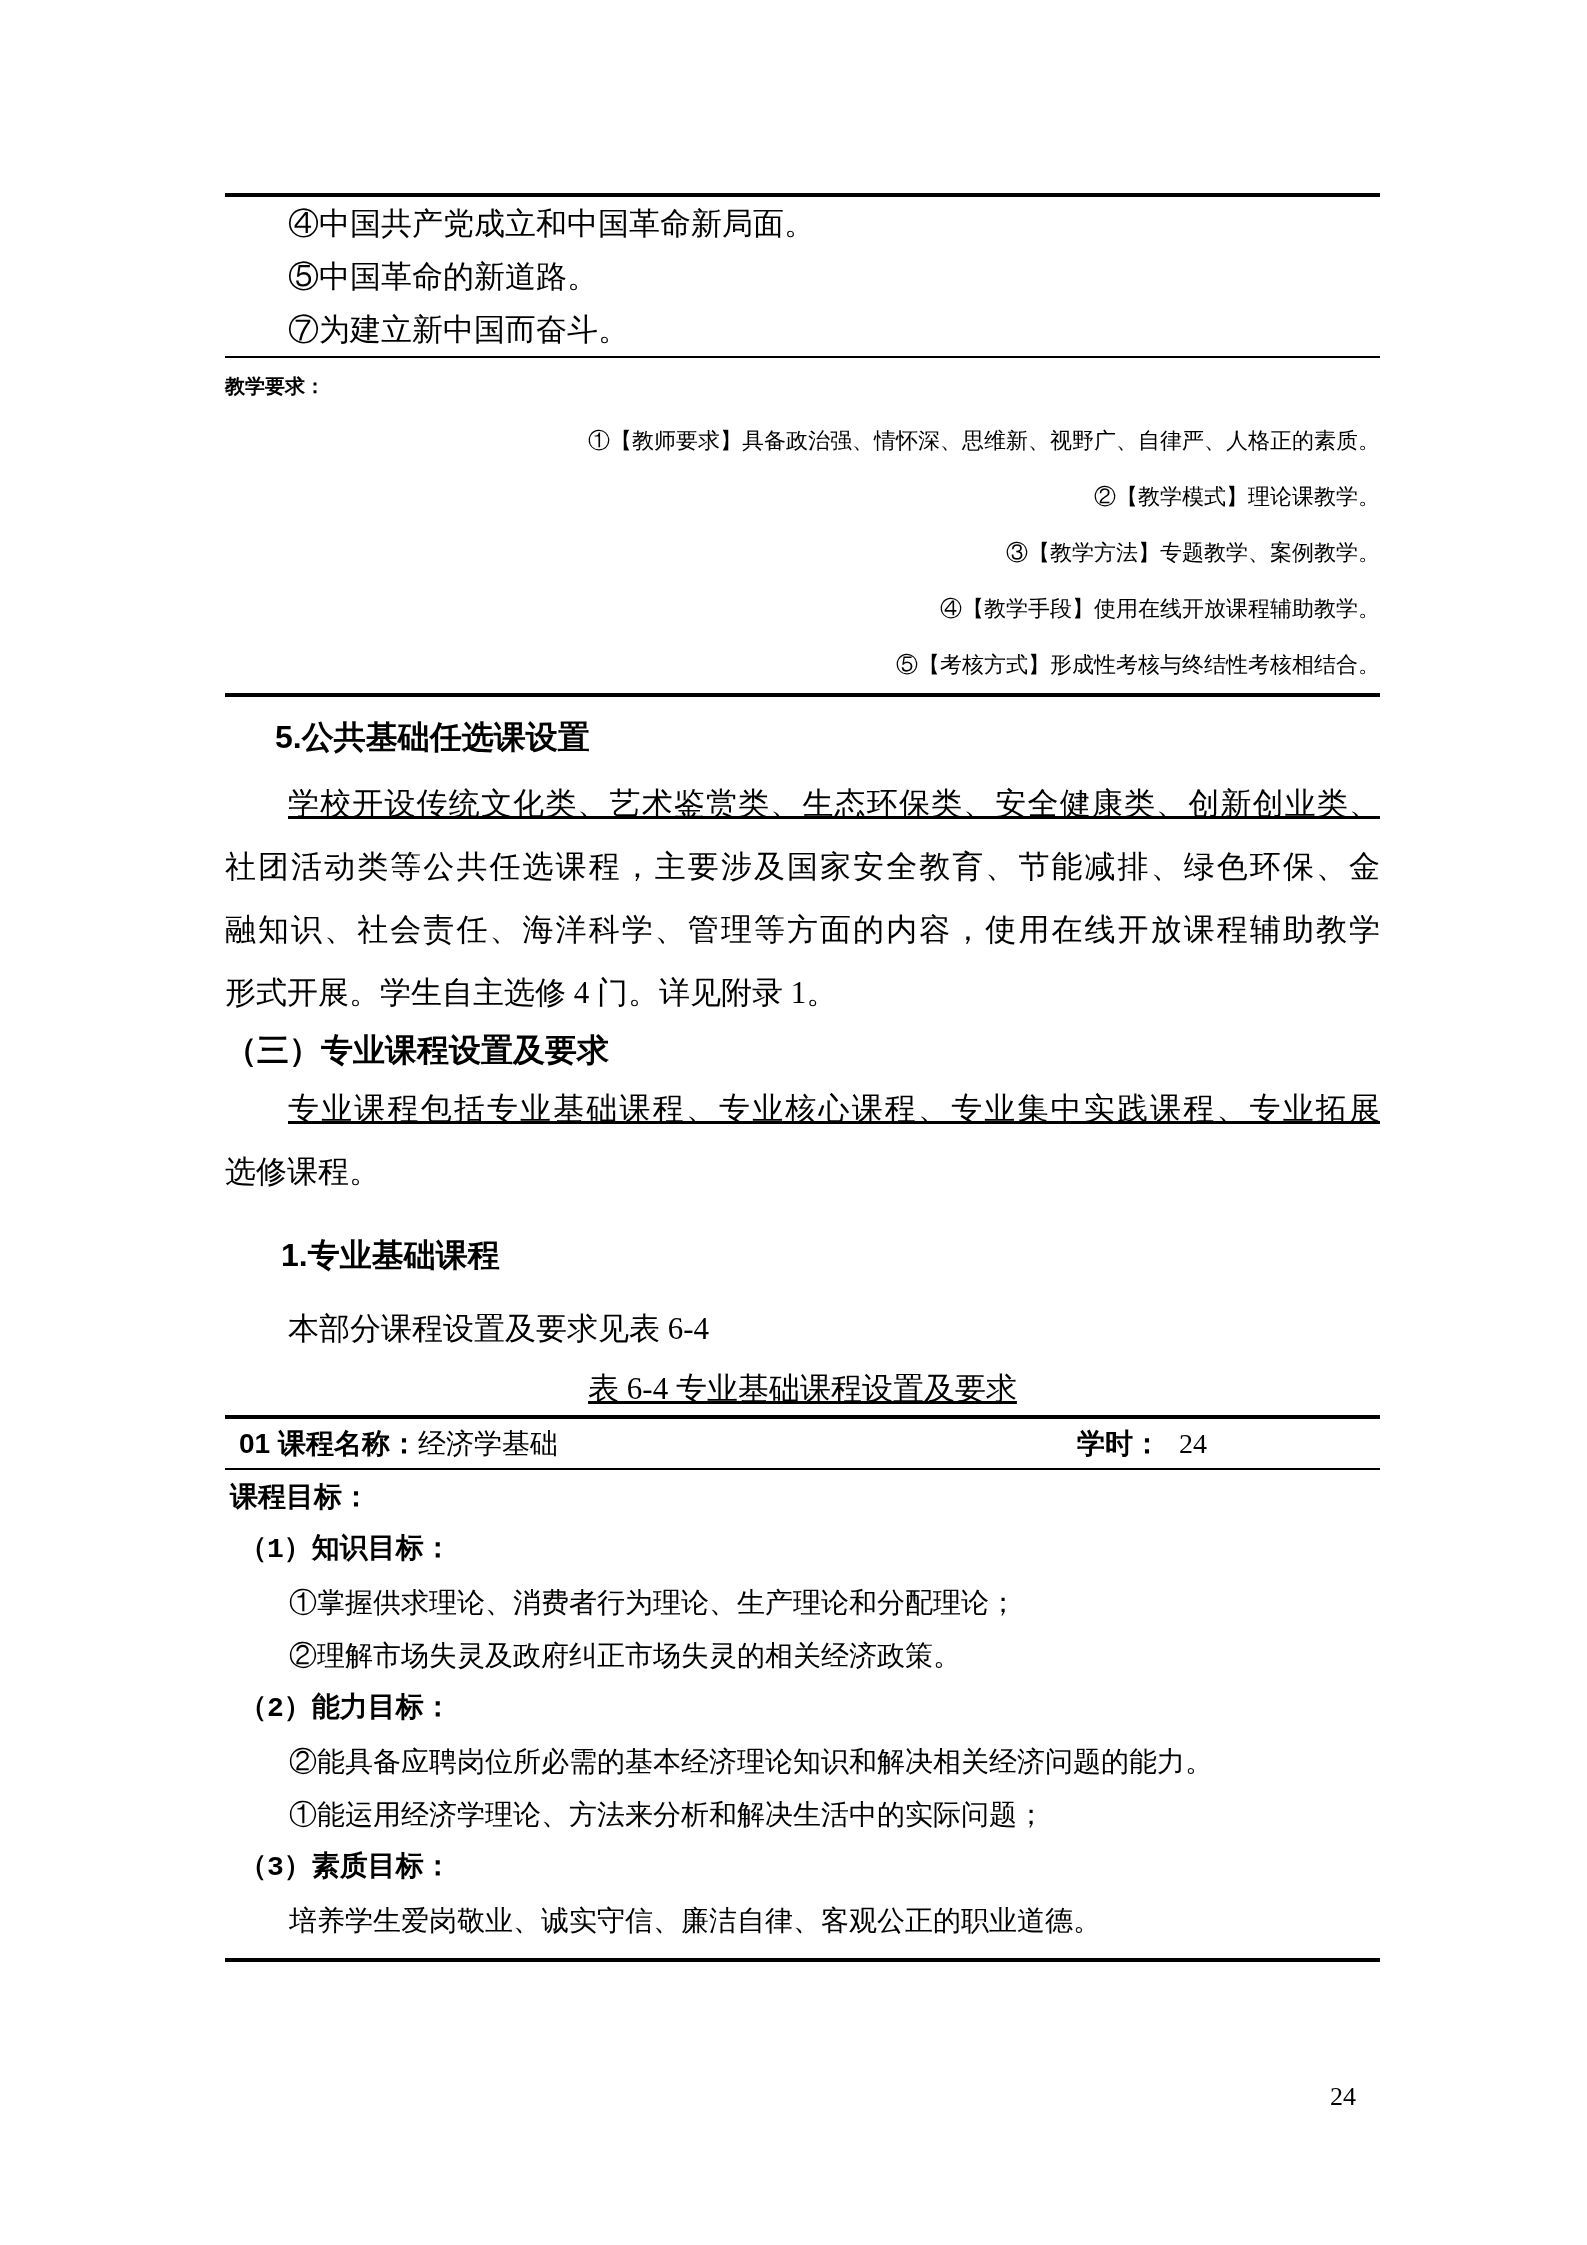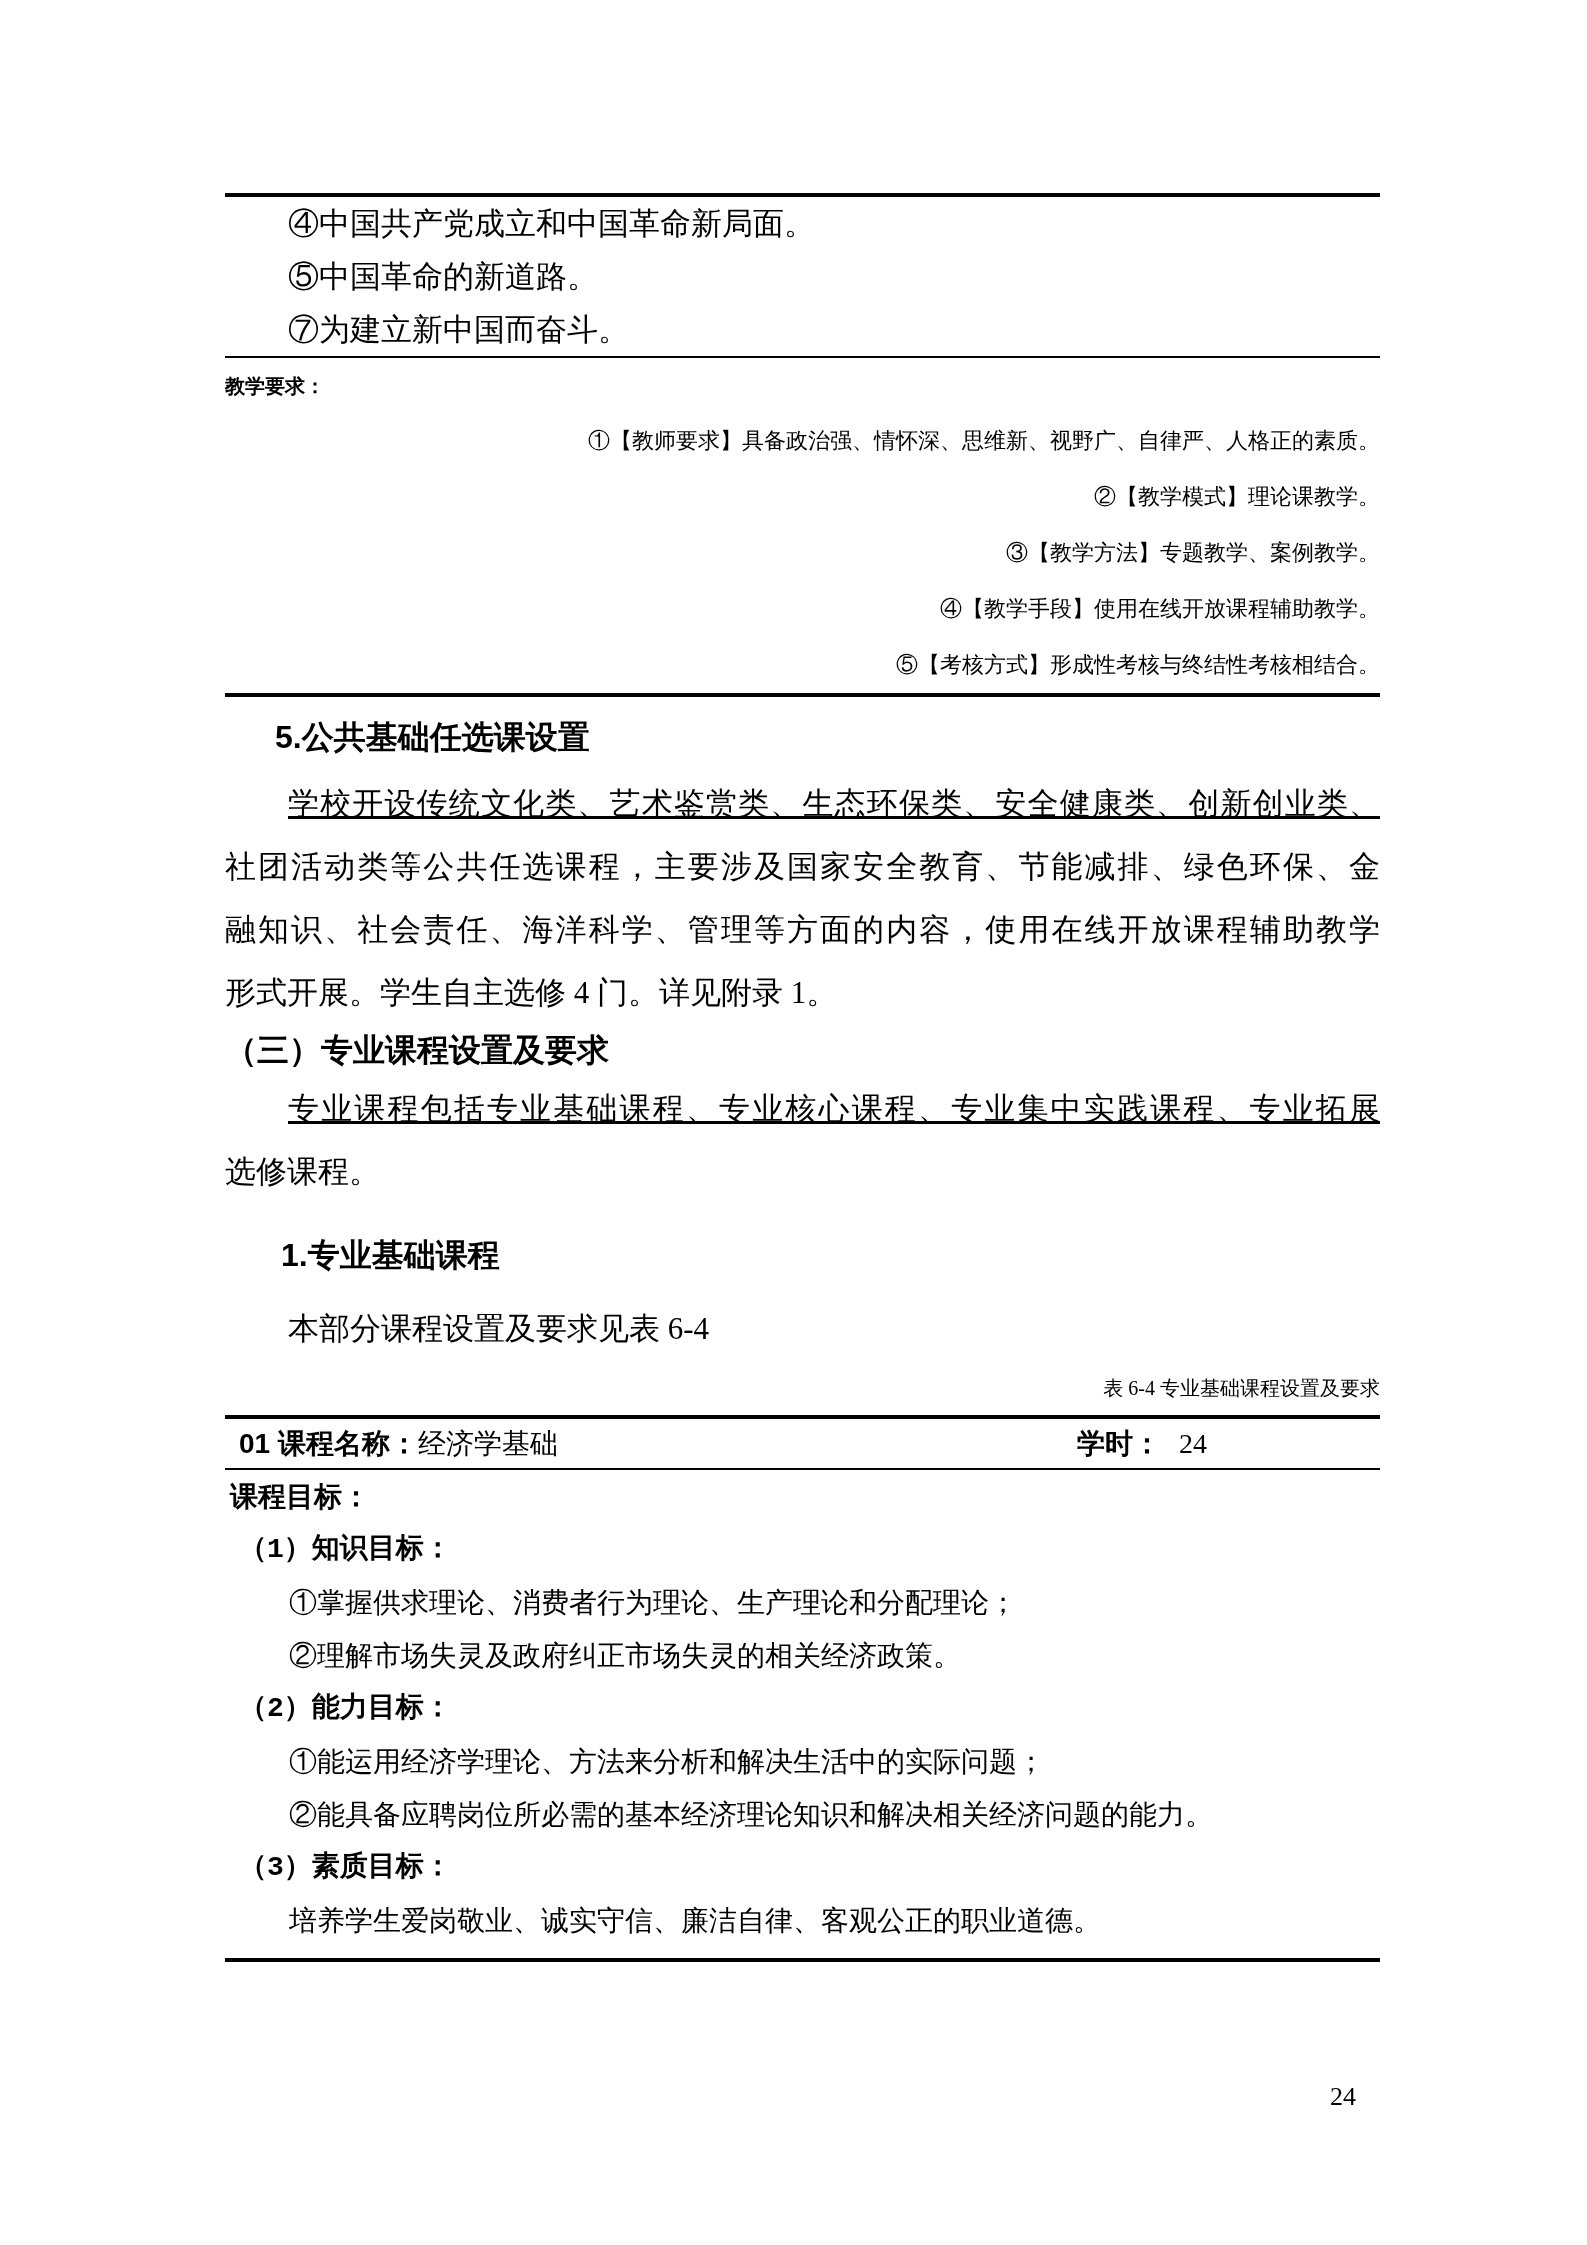"表 6-4 专业基础课程设置及要求" .caption { font-size: 20px -> 31px; text-align: right -> center; text-decoration: none -> underline }
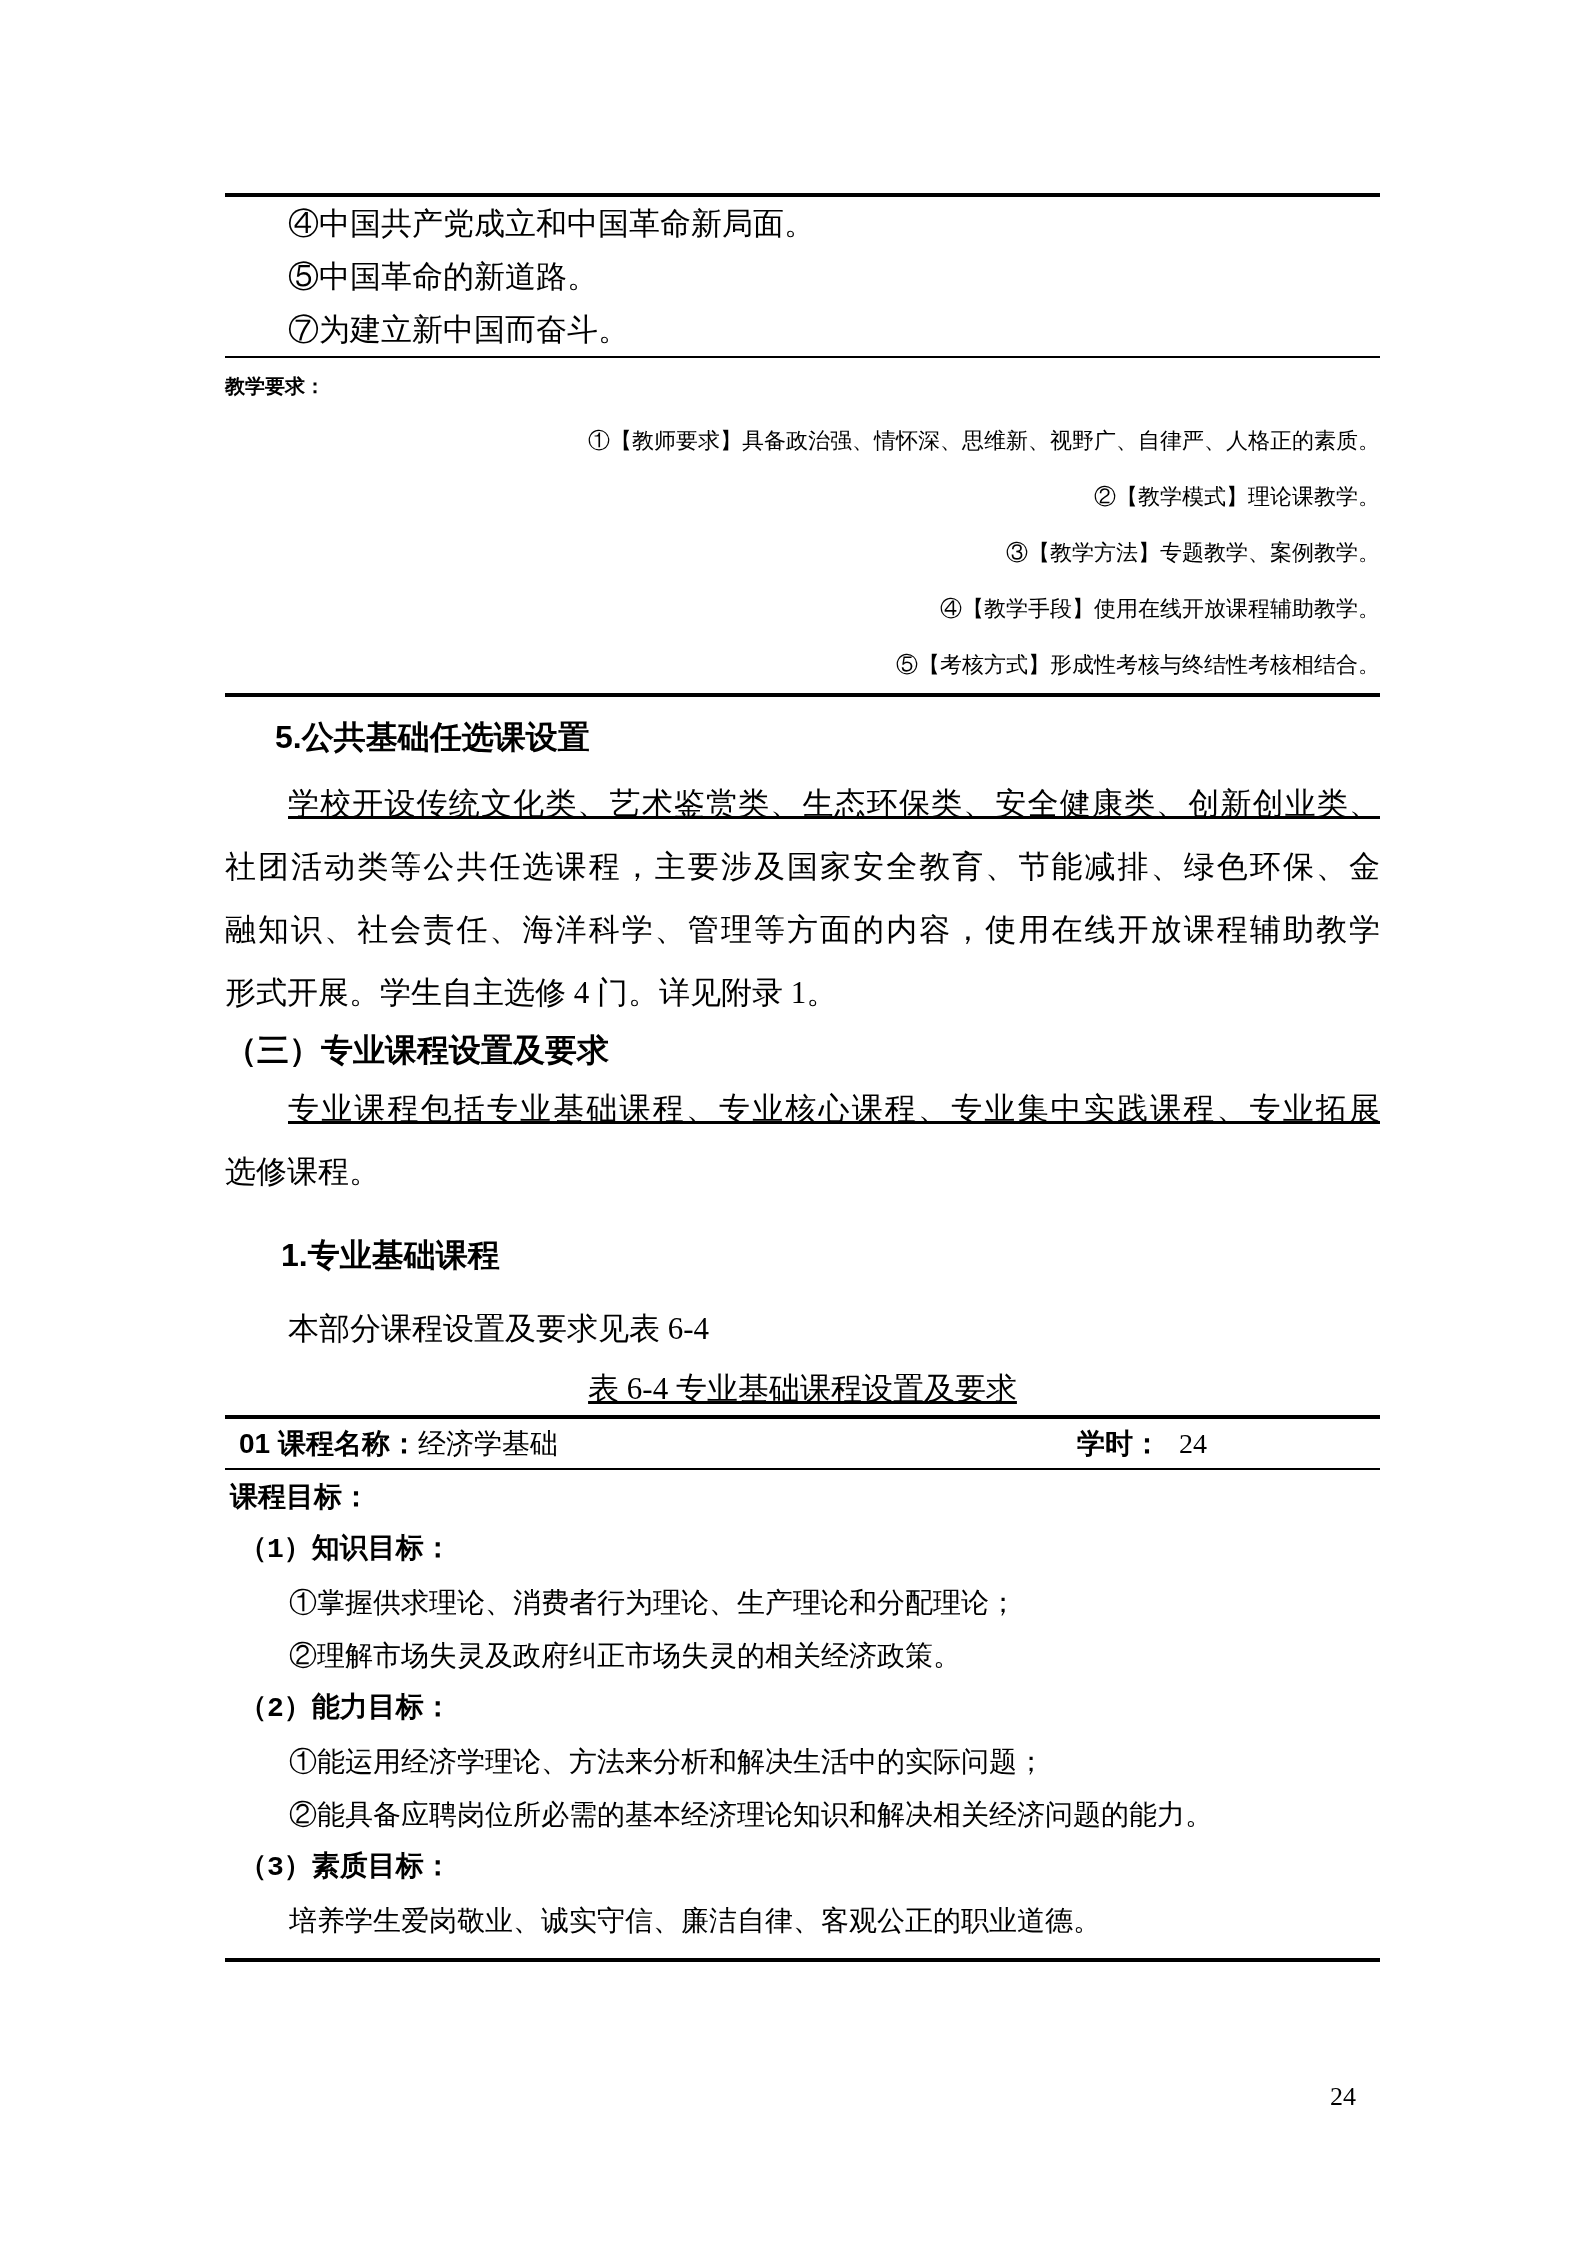"①能运用经济学理论、方法来分析和解决生活中的实际问题；" div.row { order: before "②能具备应聘岗位所必需的基本经济理论知识和解决相关经济问题的能力。" -> after "②能具备应聘岗位所必需的基本经济理论知识和解决相关经济问题的能力。" }
